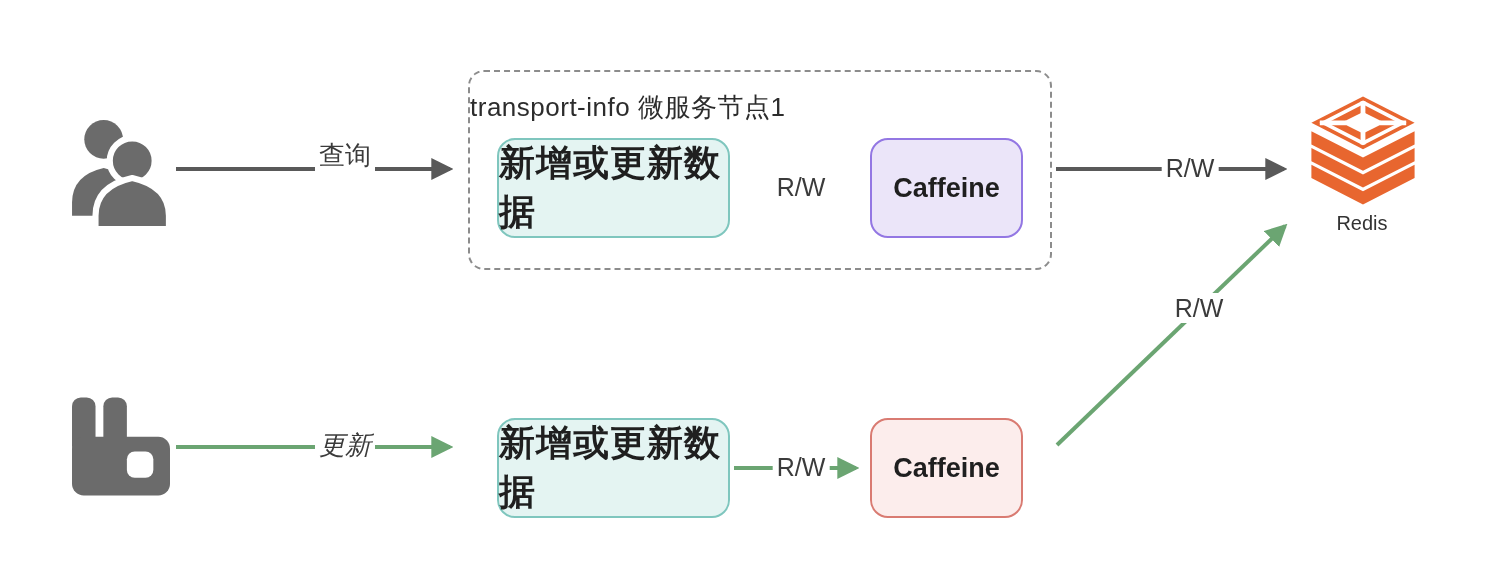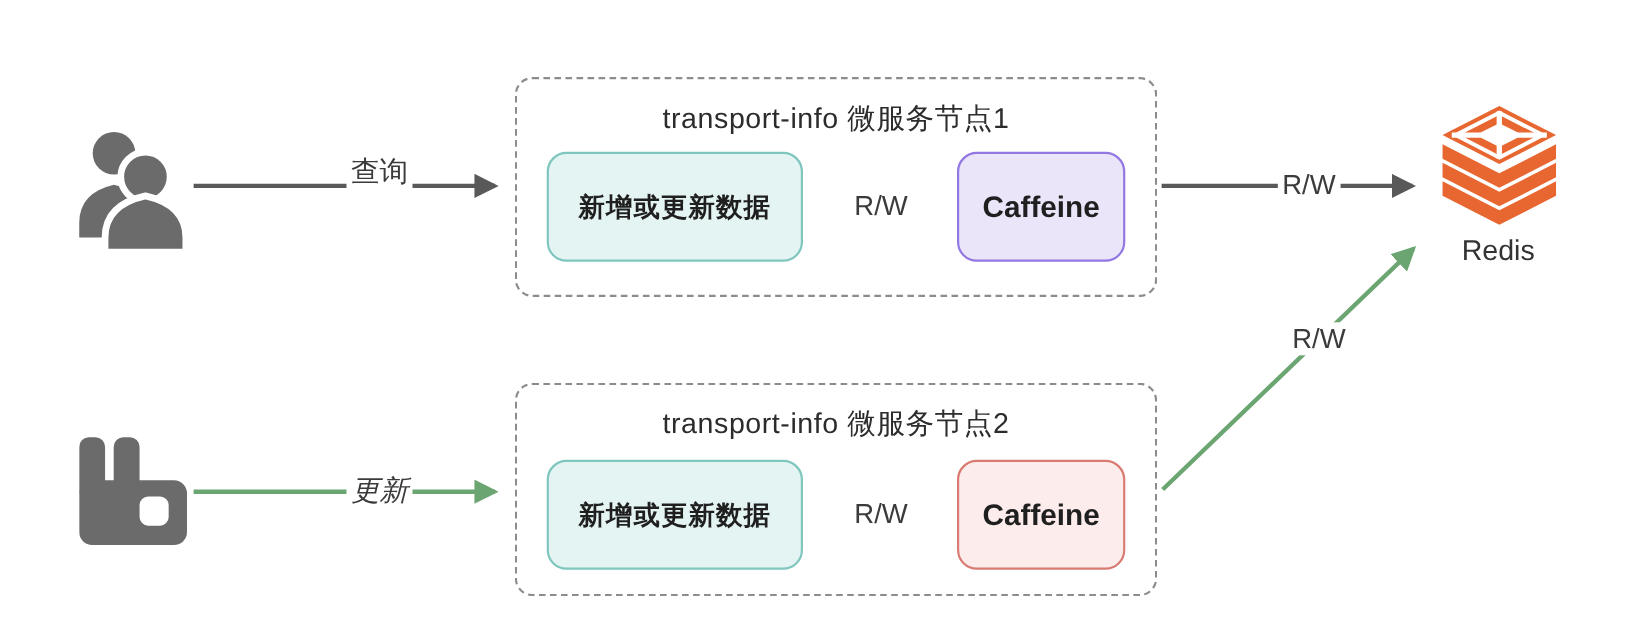"transport-info 微服务节点1" .node-title { text-align: center -> left }
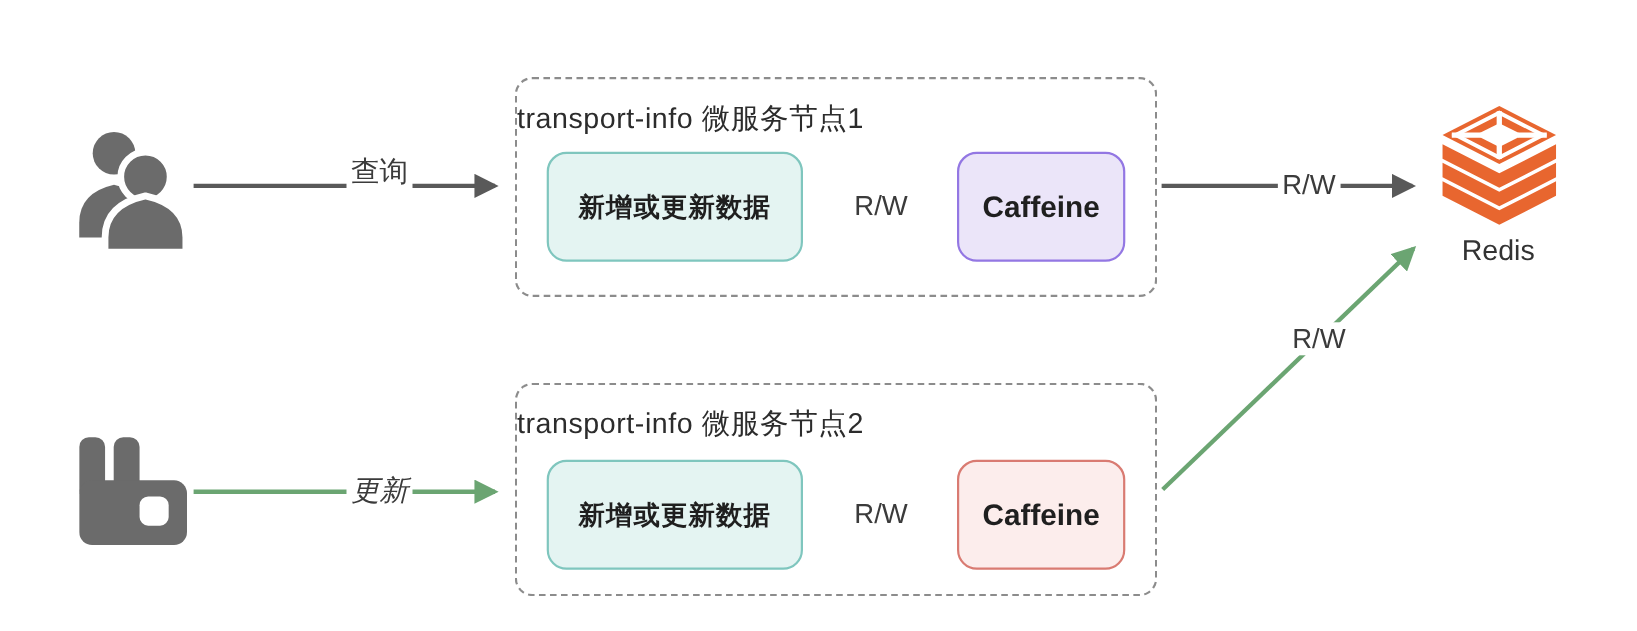"新增或更新数据" .box-data { font-size: 24px -> 36px }
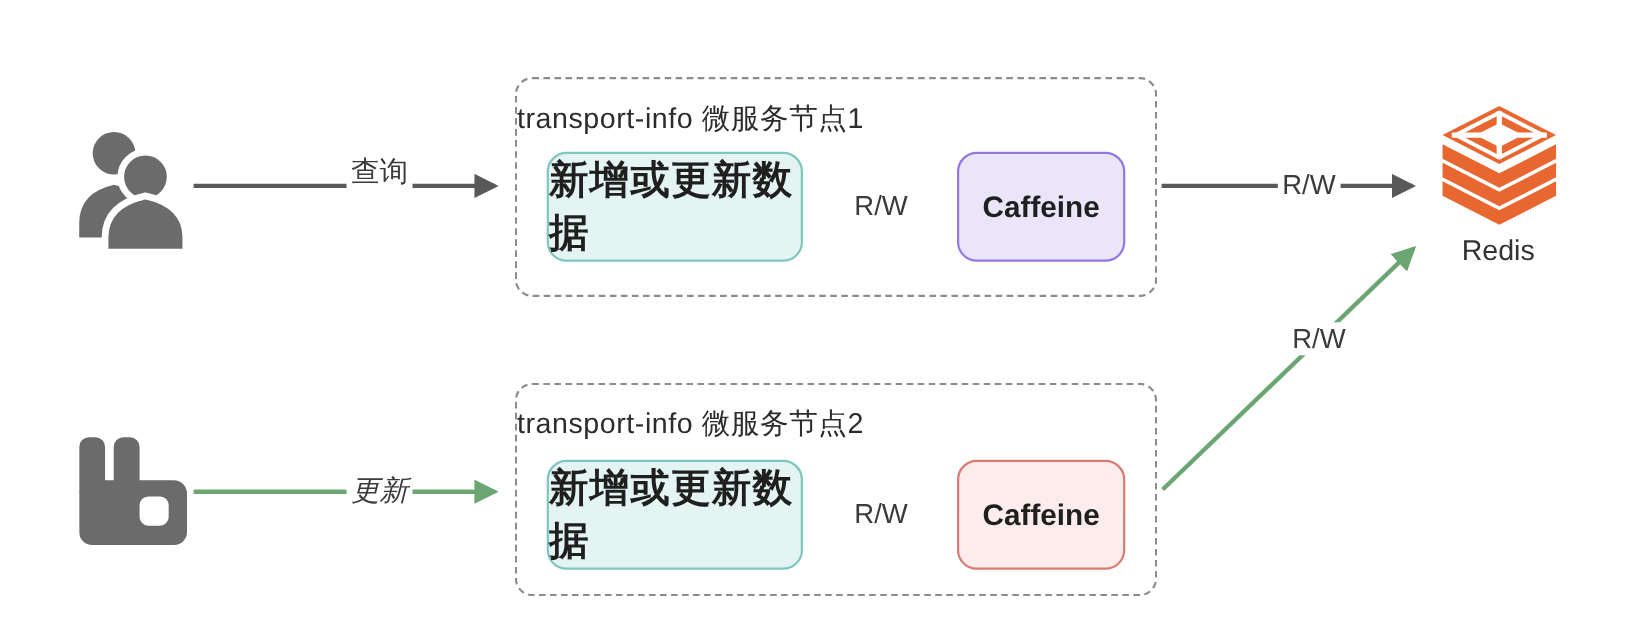"Redis" .redis-label { font-size: 26px -> 20px }
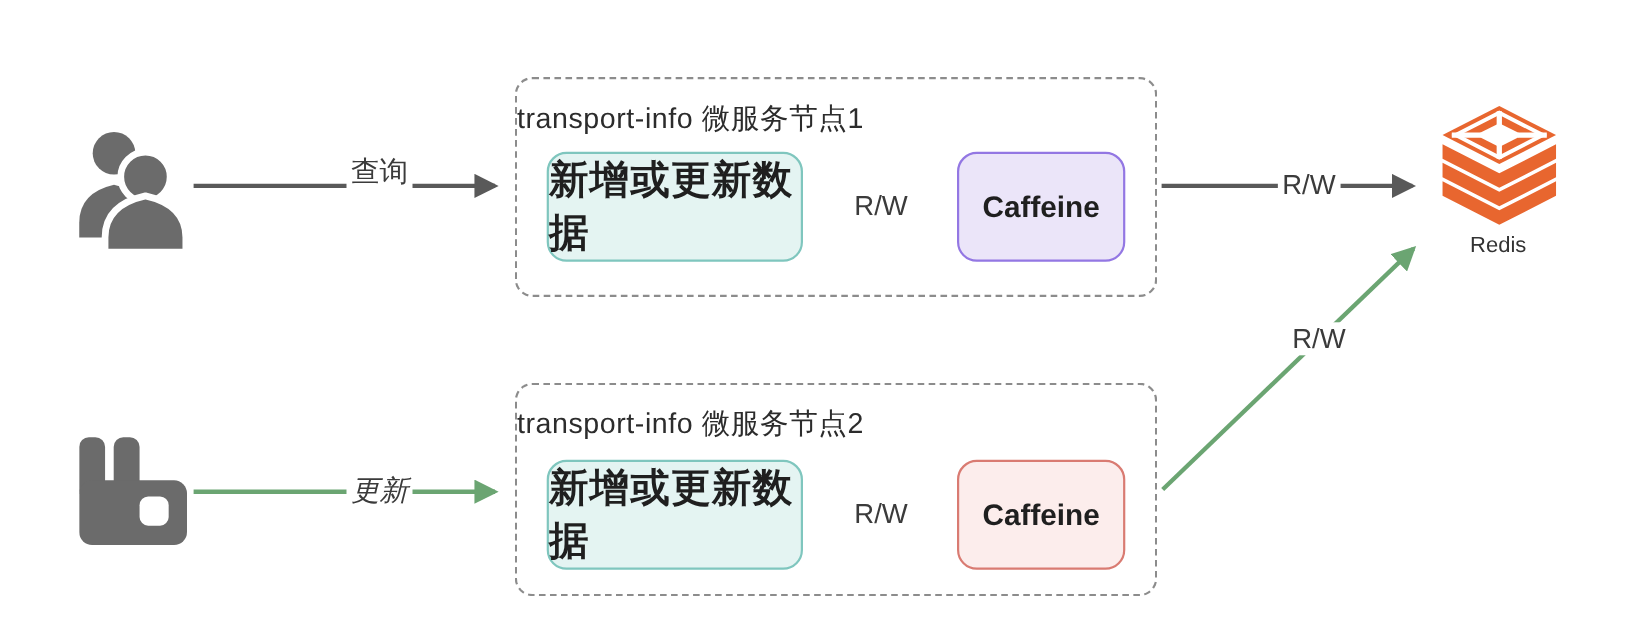"transport-info 微服务节点2" div.node-container { html: <div> <div>transport-info 微服务节点2</div> </div> -> none }
